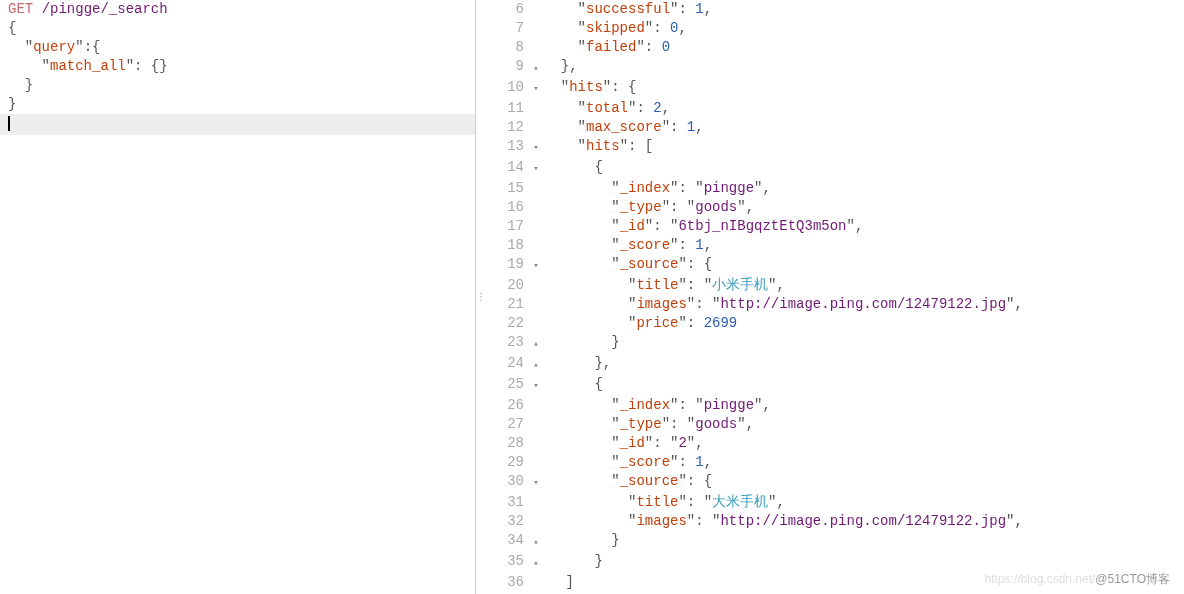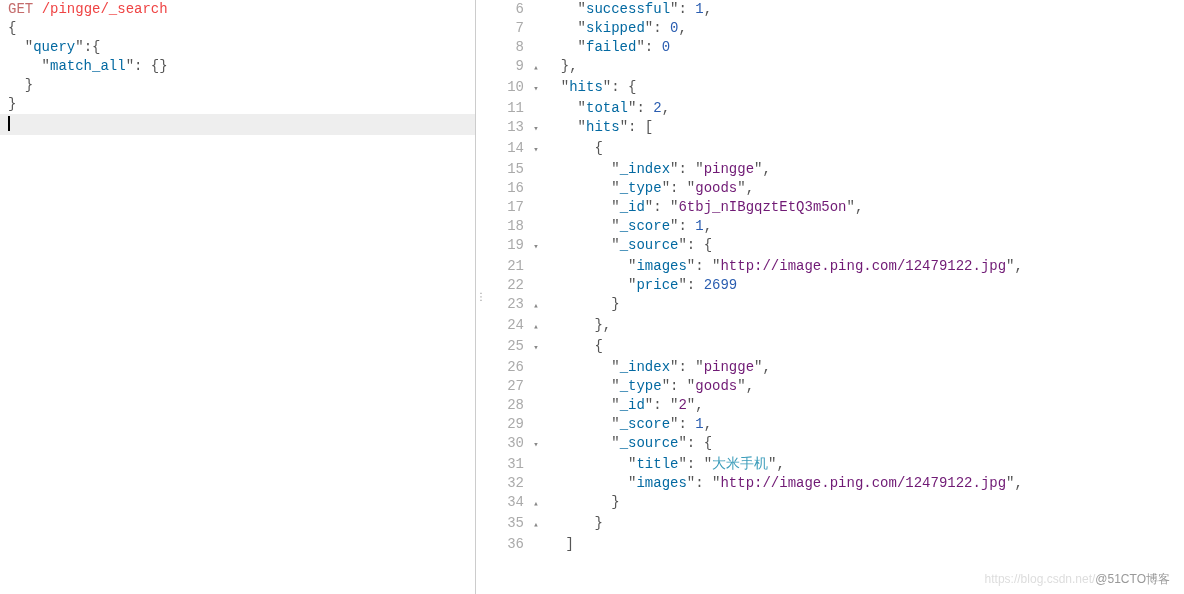"/pingge/_search" .str-path { color: #ef4444 -> #701a75 }
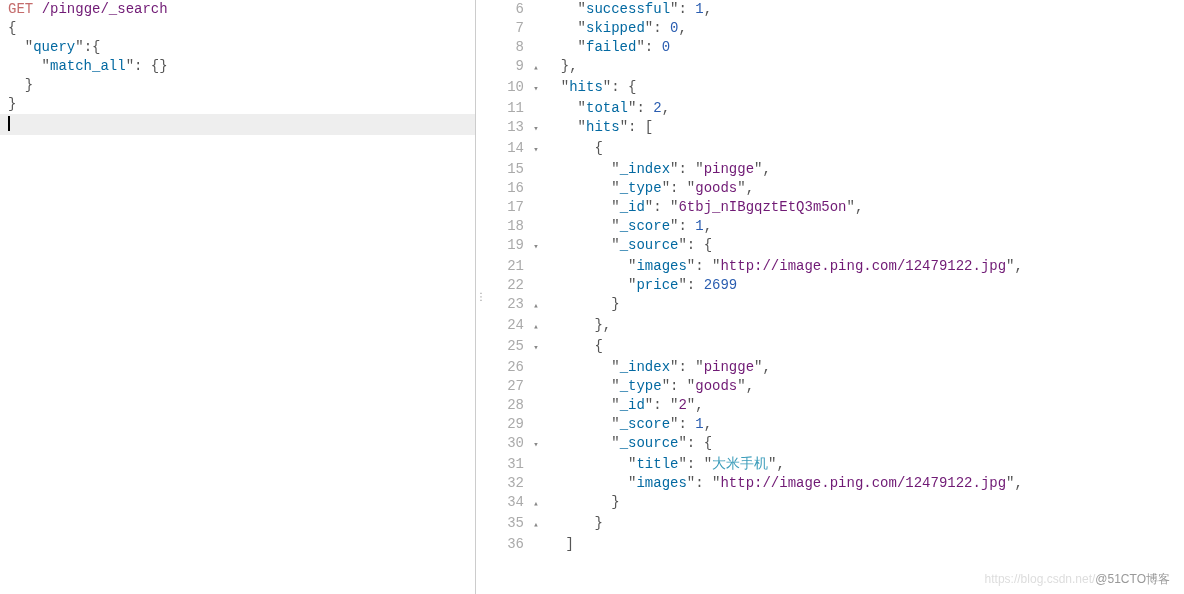"successful" .key { color: #0369a1 -> #c2410c }
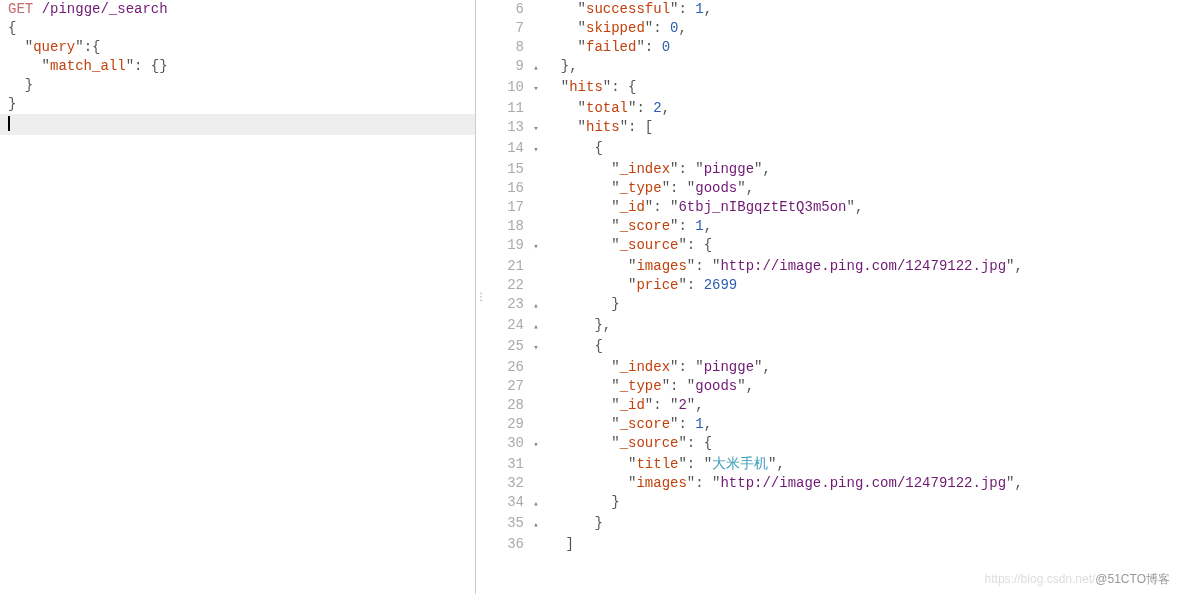"12" div.line { html: none -> <div><span>12</span><span></span><span><span> "</span><span>max_score</span><span>": </span><span>1</span><span>,</span></span></div> }
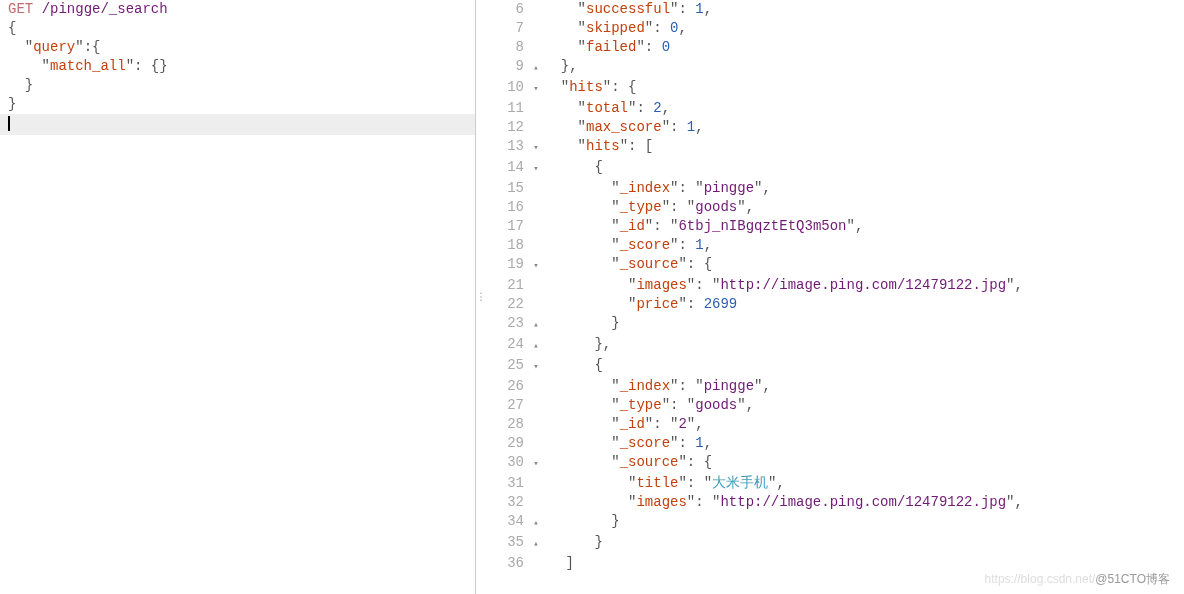"20" div.line { html: none -> <div><span>20</span><span></span><span><span> "</span><span>title</span><span>": "</span><span>小米手机</span><span>",</span></span></div> }
